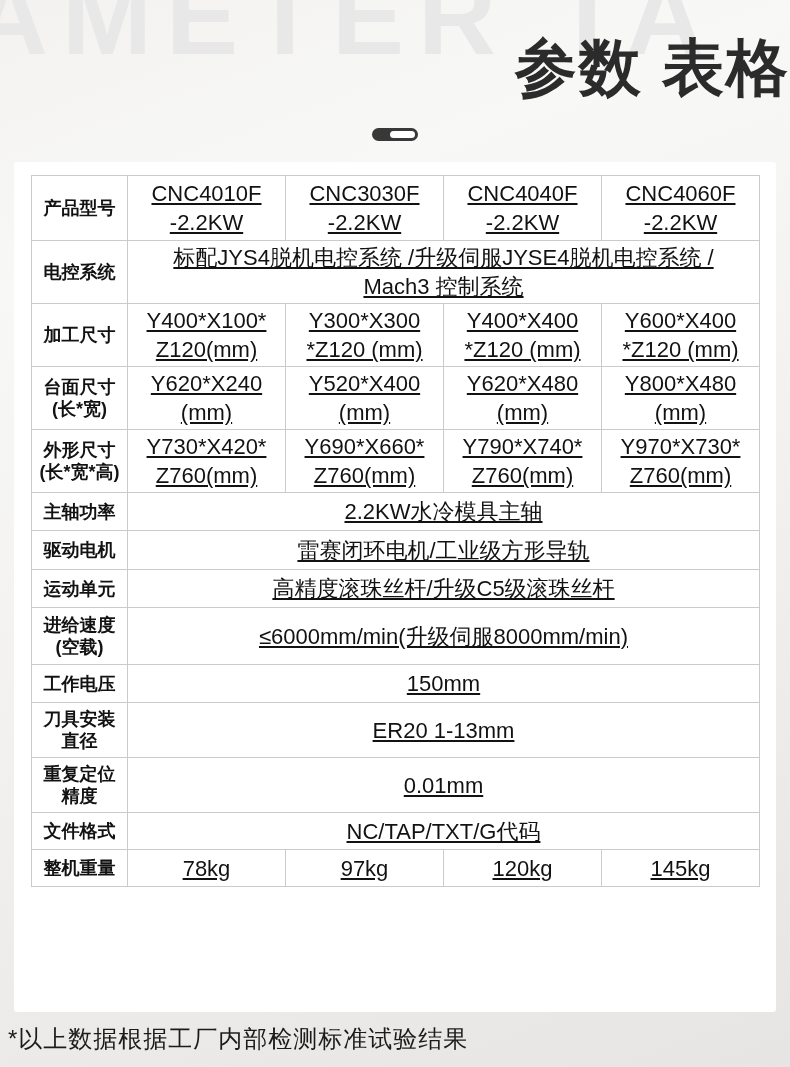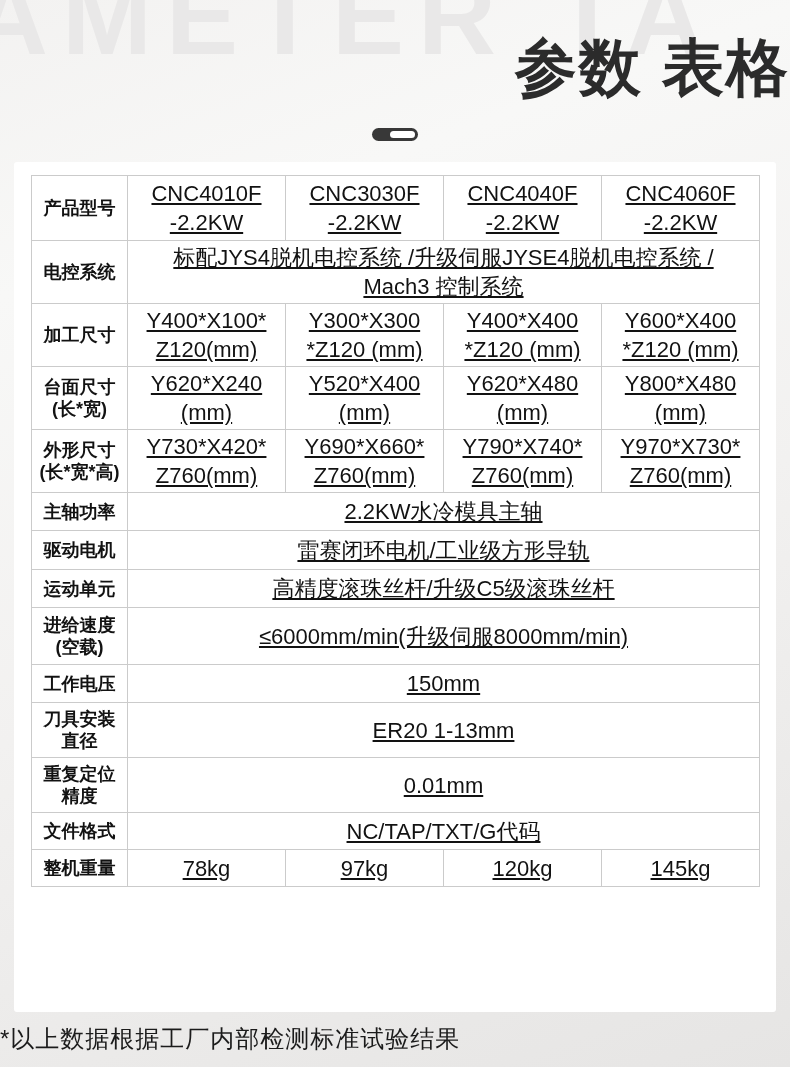"*以上数据根据工厂内部检测标准试验结果" .footnote { left: 0 -> 8px }
